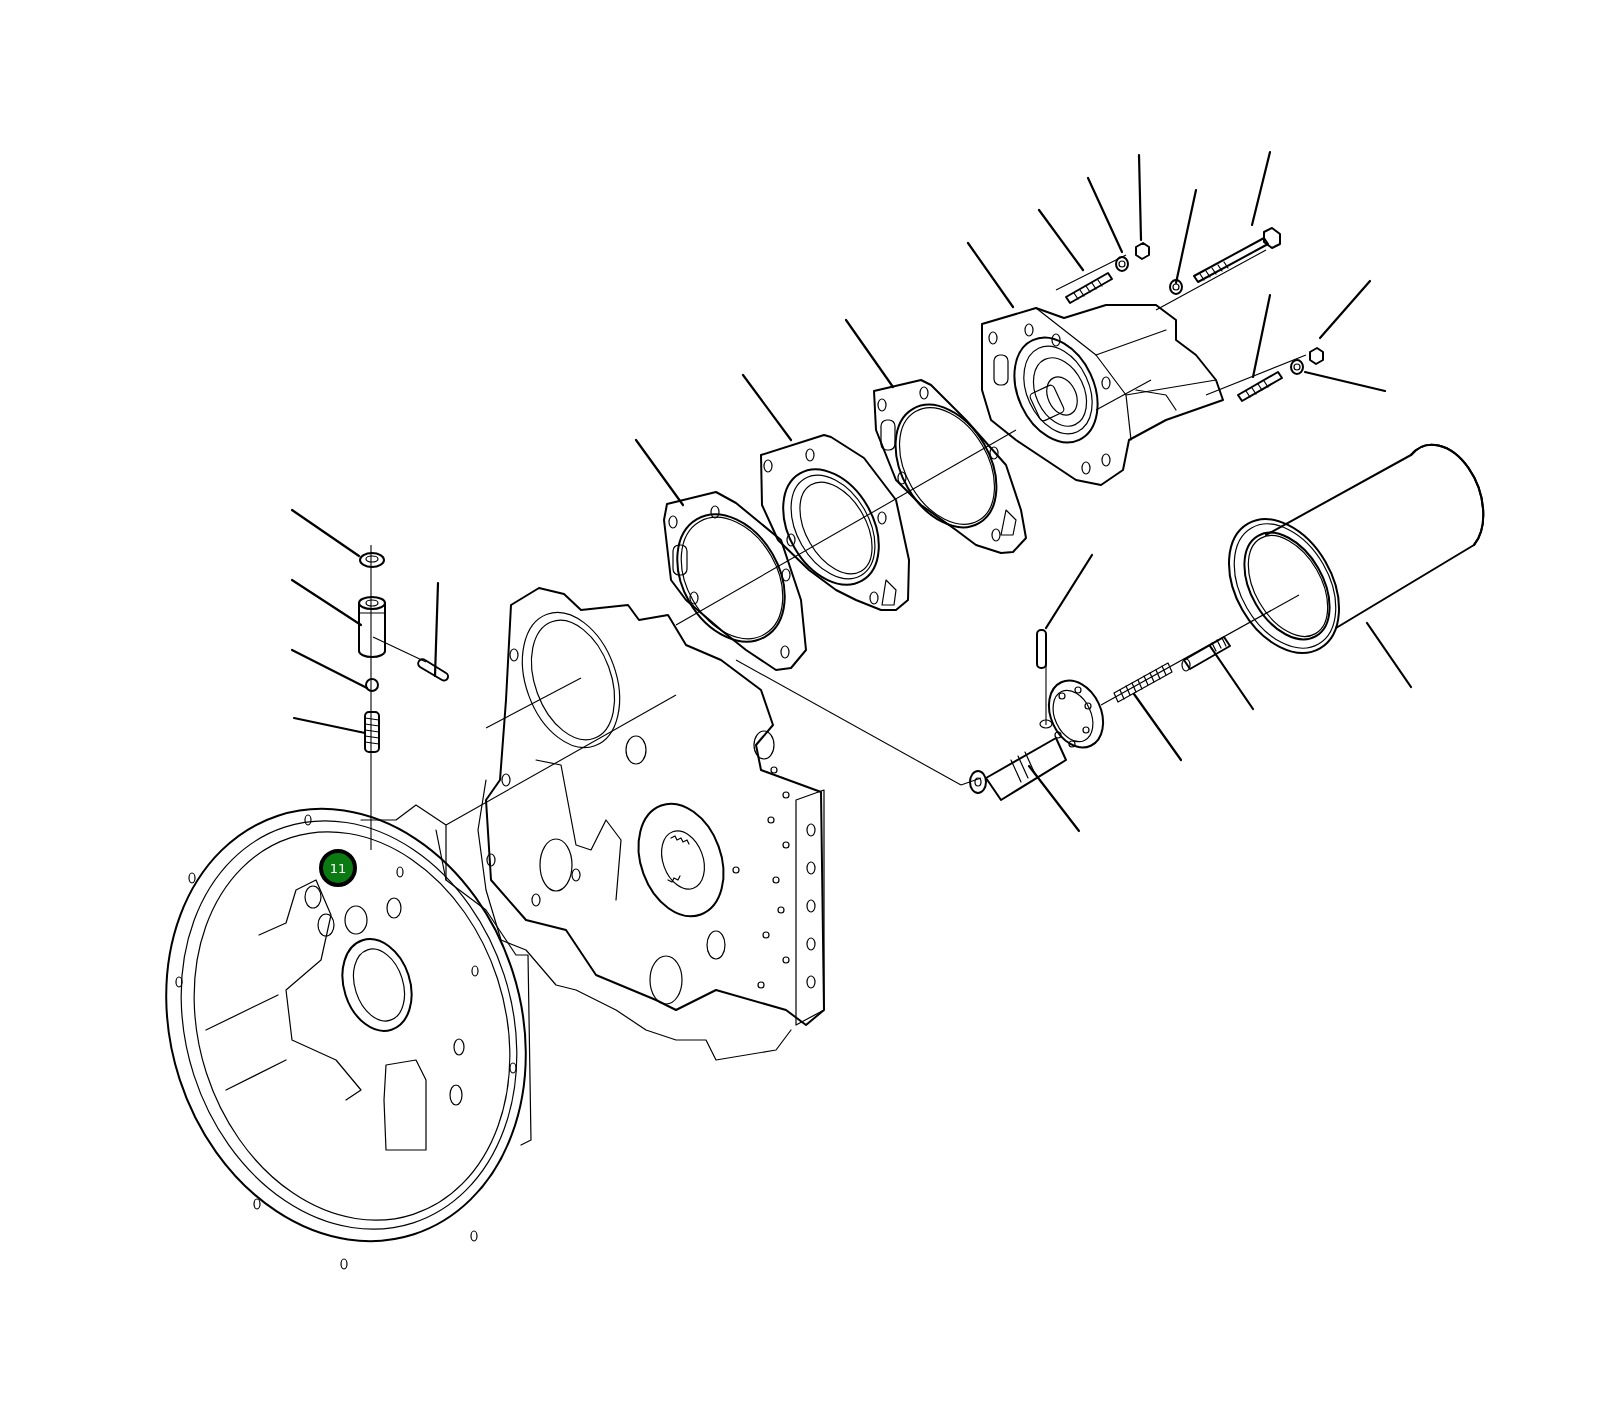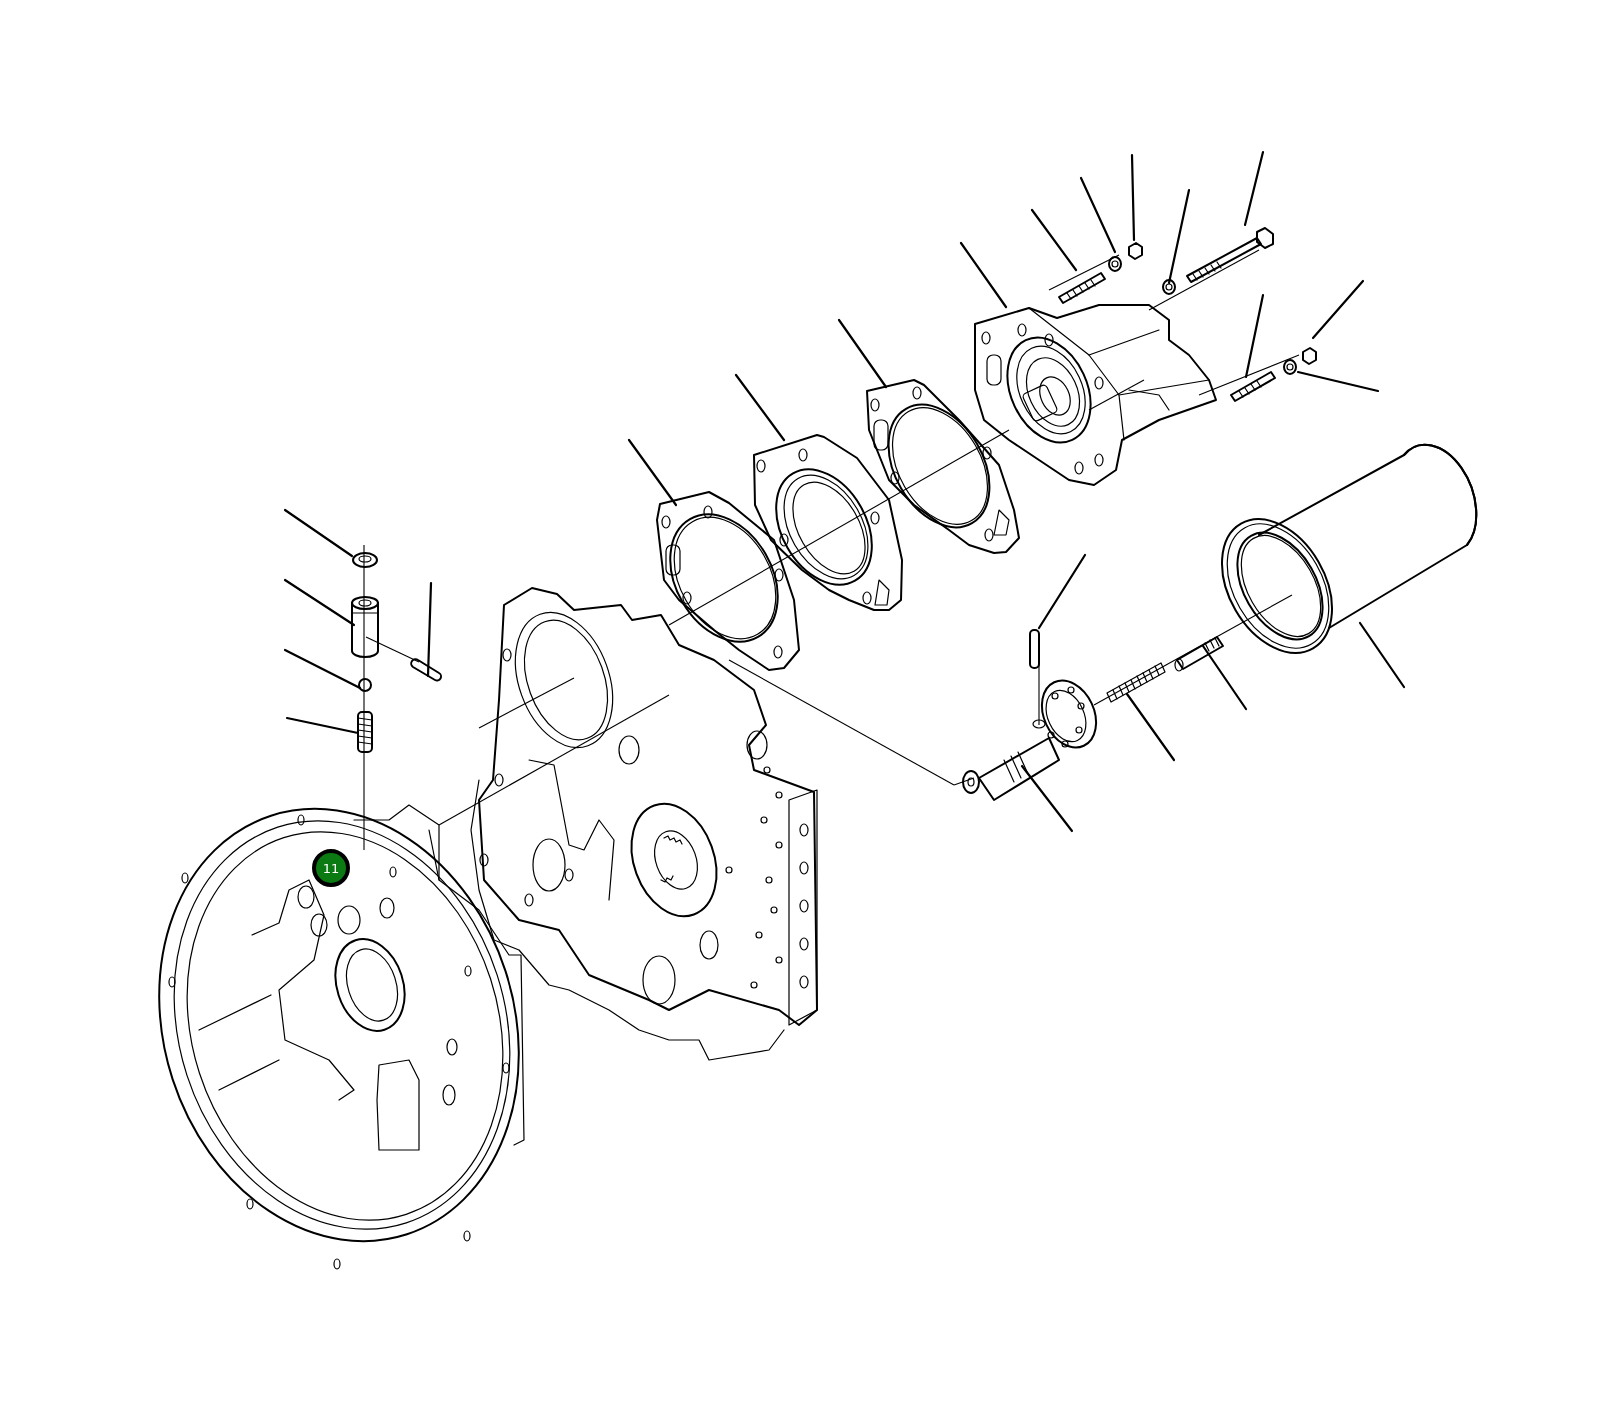"11" #canvas { left: 9px -> 16px }
